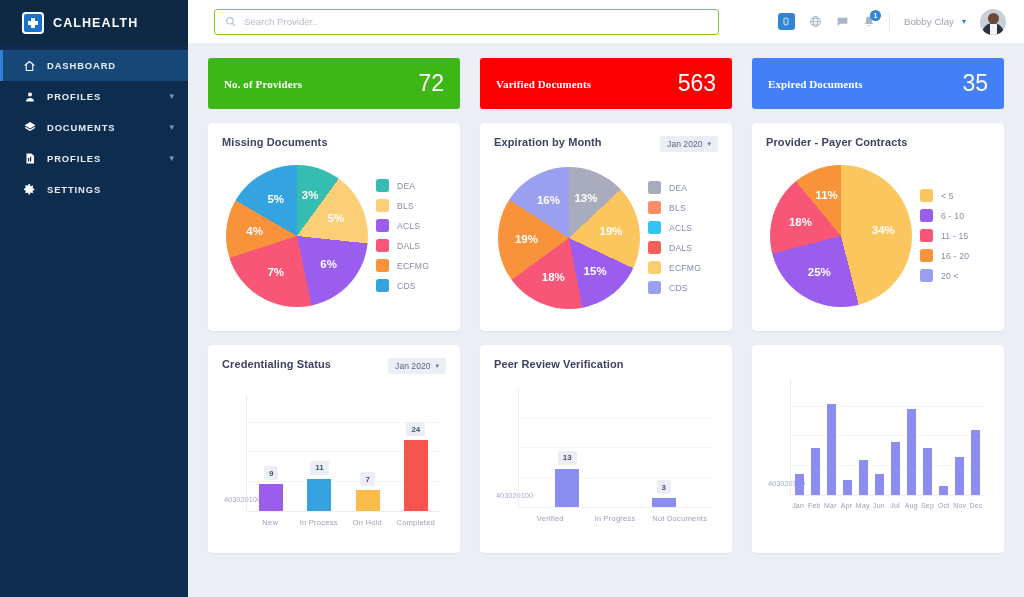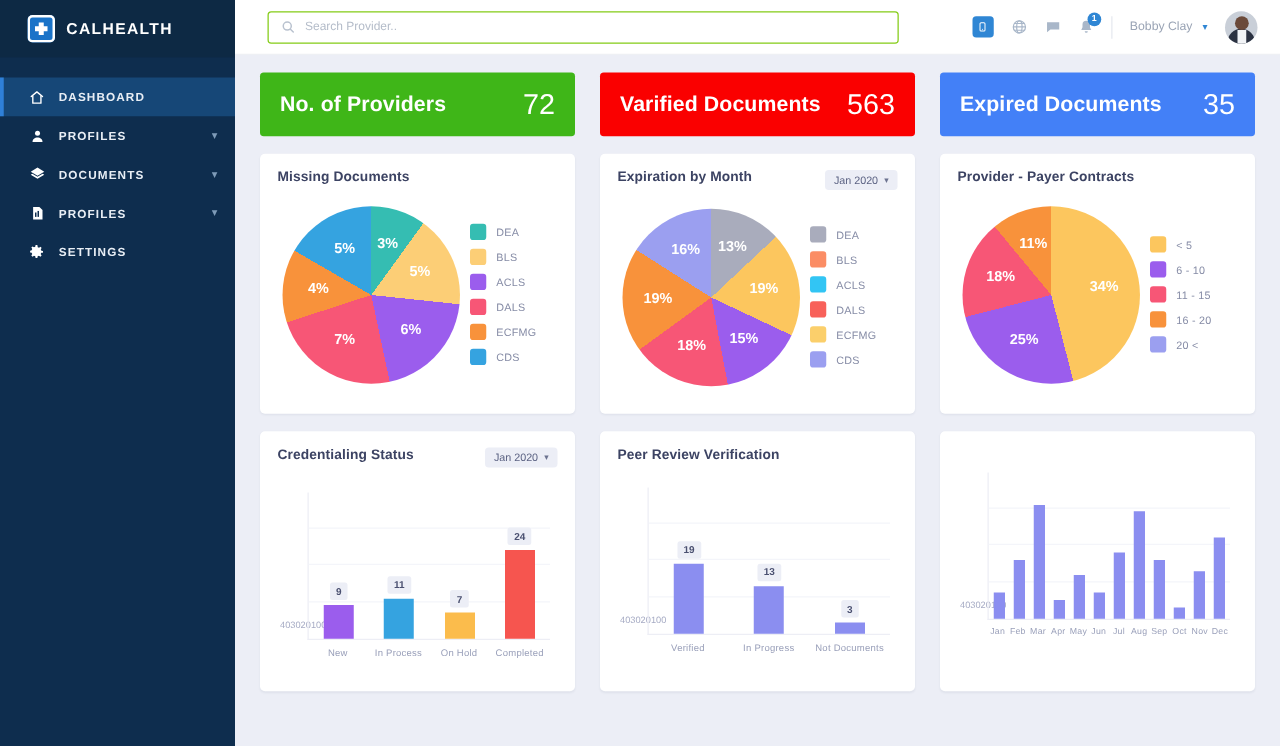"DASHBOARD" .nav { margin-top: 16px -> 4px }
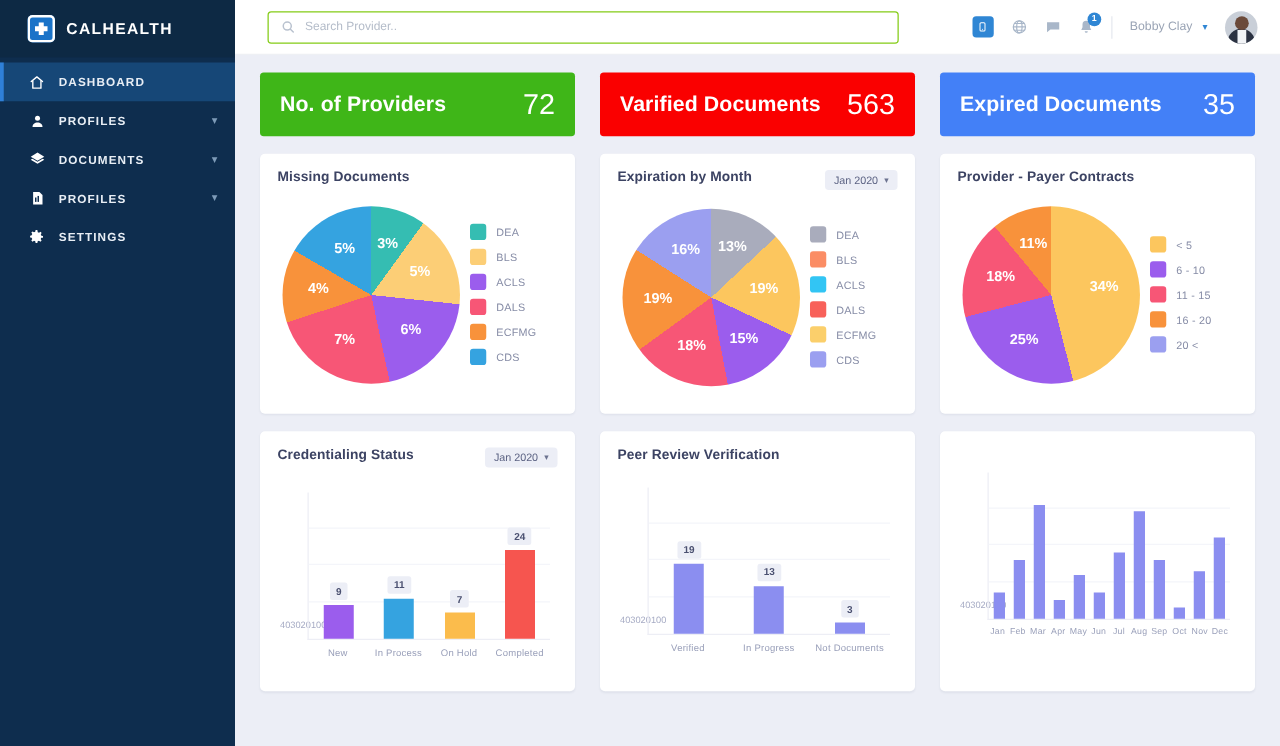"No. of Providers" .kpi-label { font-family: none -> Liberation Serif, serif; font-size: 17px -> 11px }
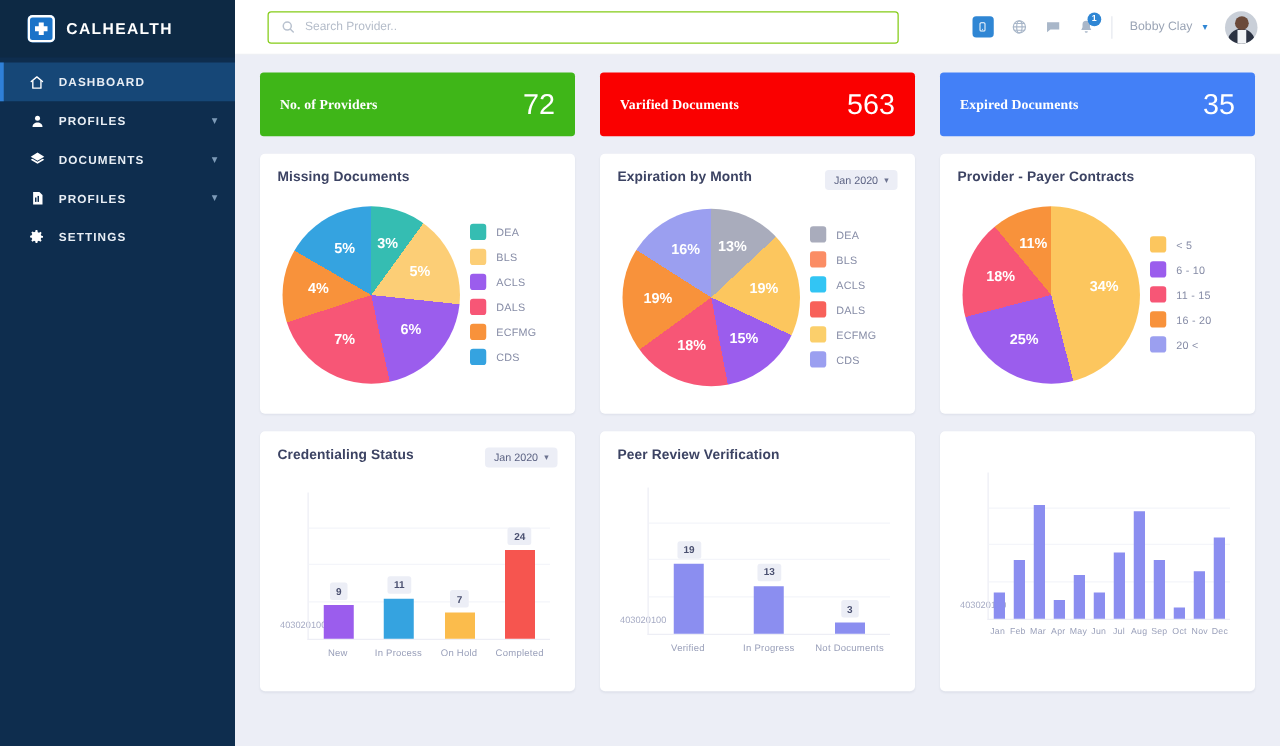"19" div.bar-slot { html: <div> <span>19</span> <div></div> </div> -> none }
